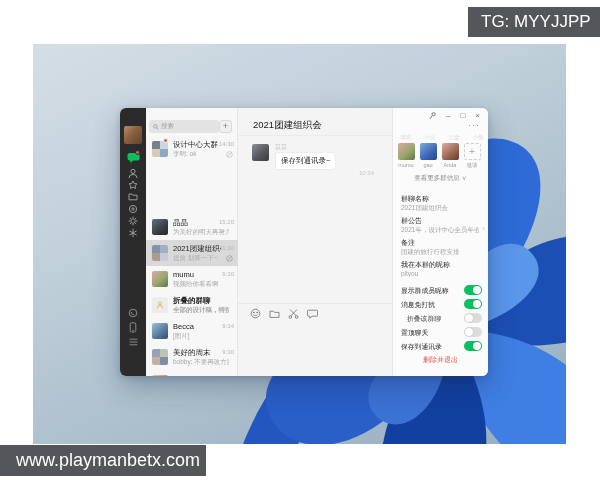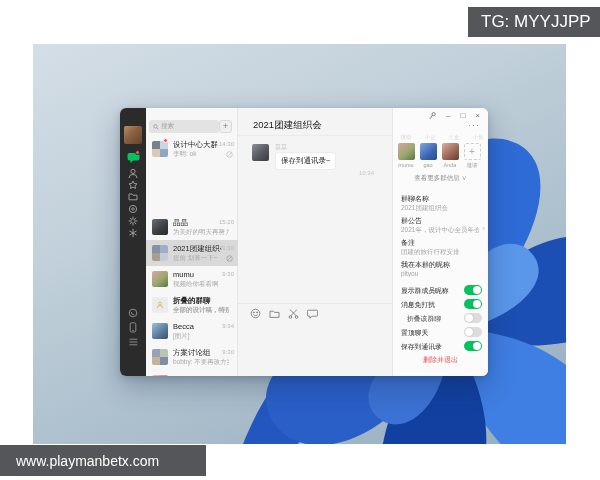"方案讨论组" div.rtitle { text: 方案讨论组 -> 美好的周末 }
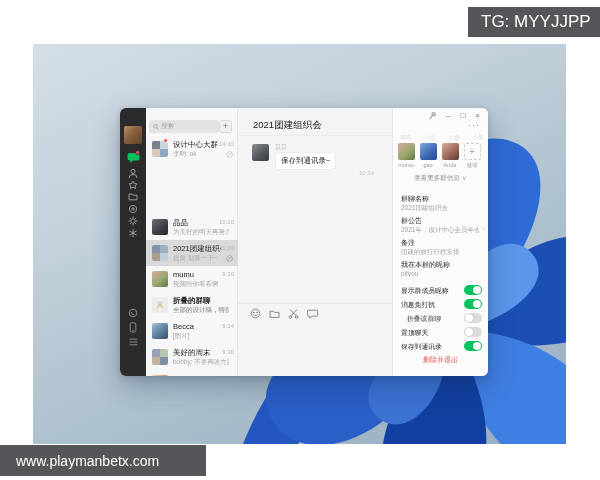"www.playmanbetx.com" .wm-bottom { font-size: 14px -> 18px }
